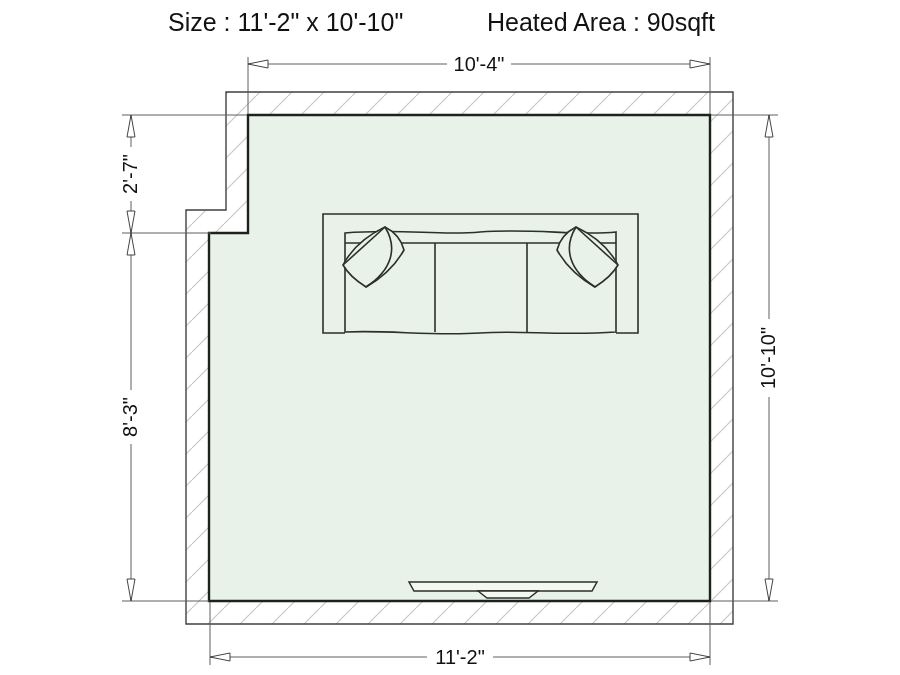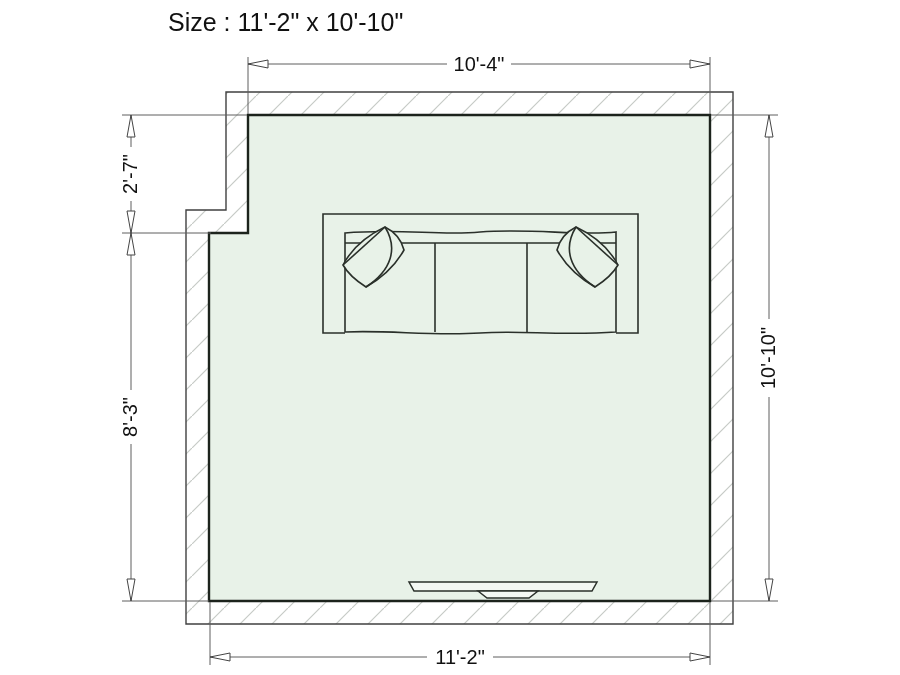"Heated Area : 90sqft" div.plan-title { html: none -> <div>Heated Area : 90sqft</div> }
